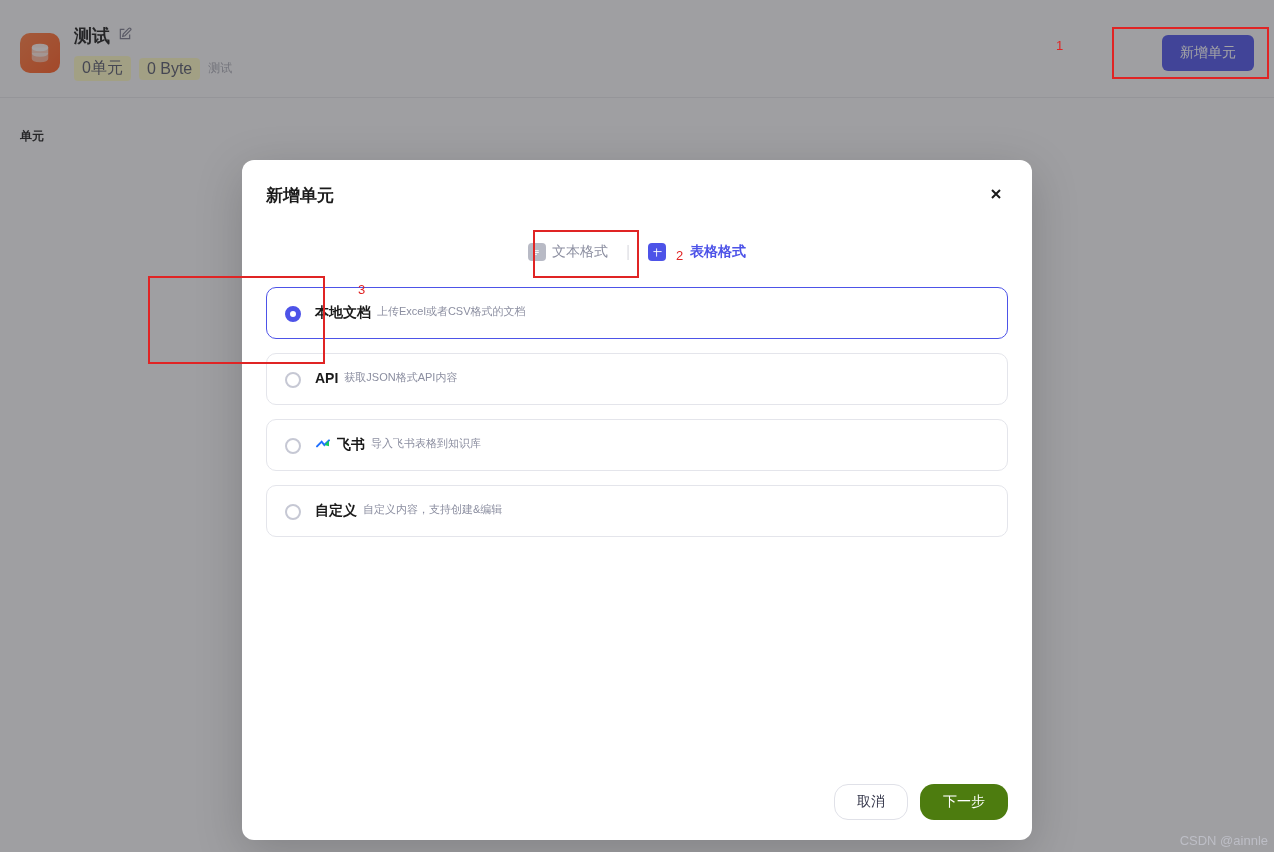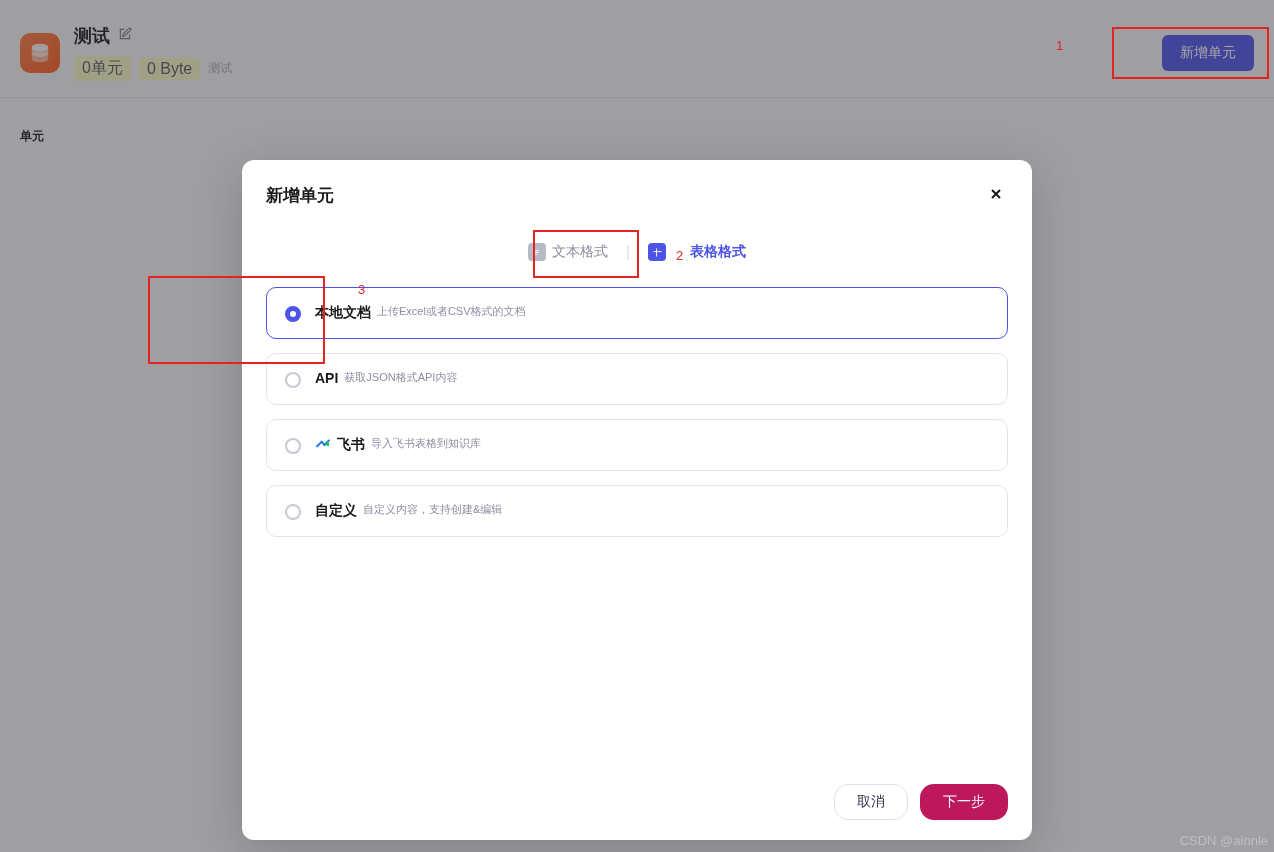"下一步" .btn-primary { background: #be185d -> #4d7c0f }
